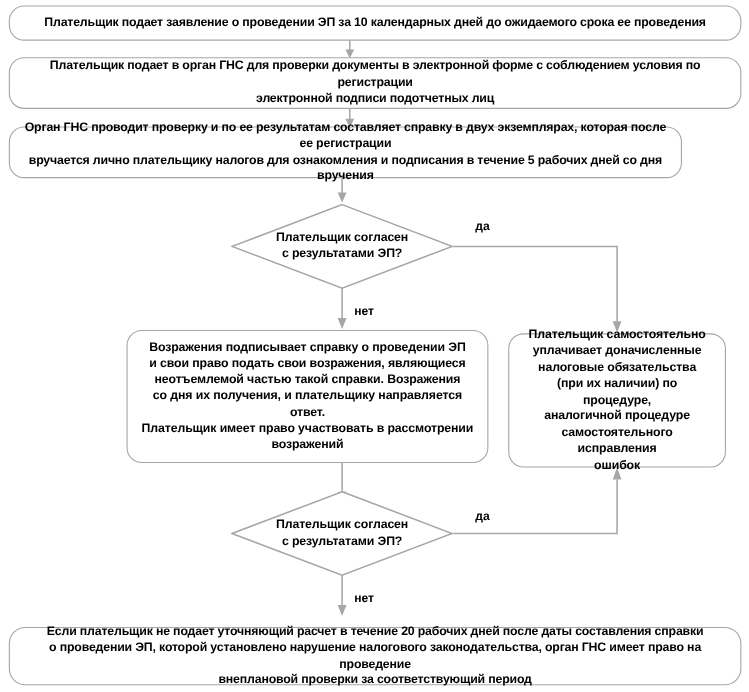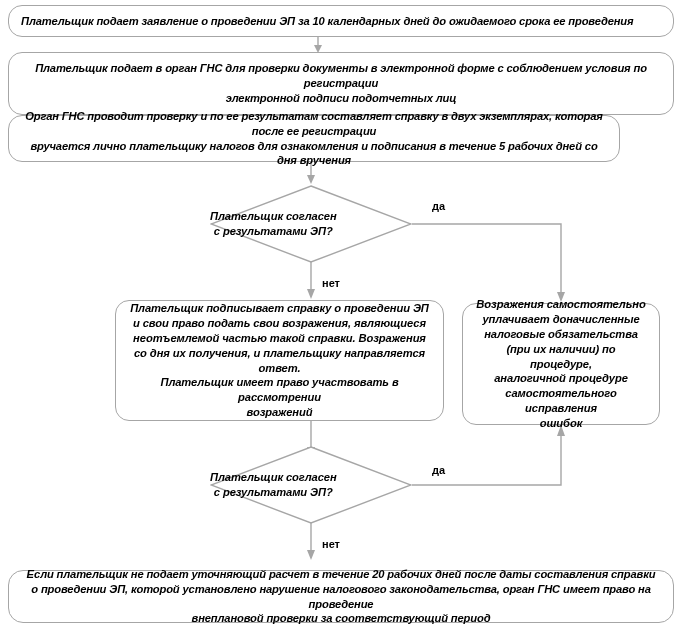"Плательщик подает заявление о проведении" .node { font-style: italic -> none; justify-content: none -> center }
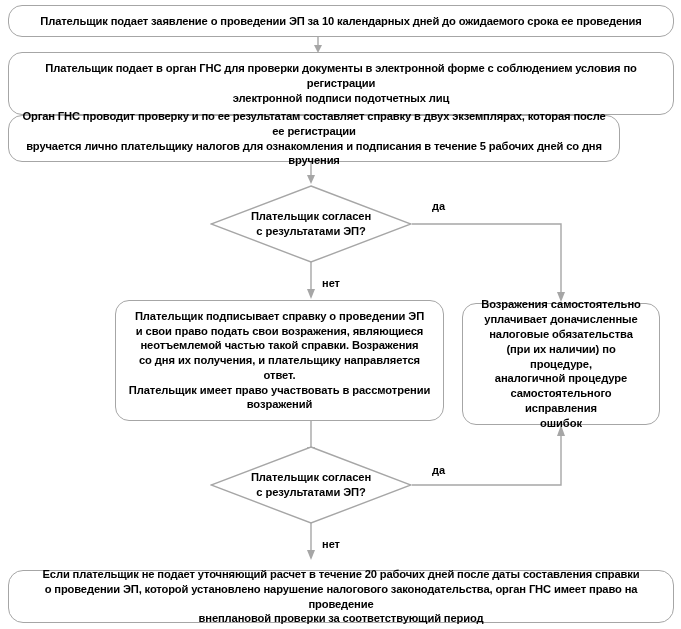"Плательщик подает в орган ГНС" div.node { height: 63px -> 47px }
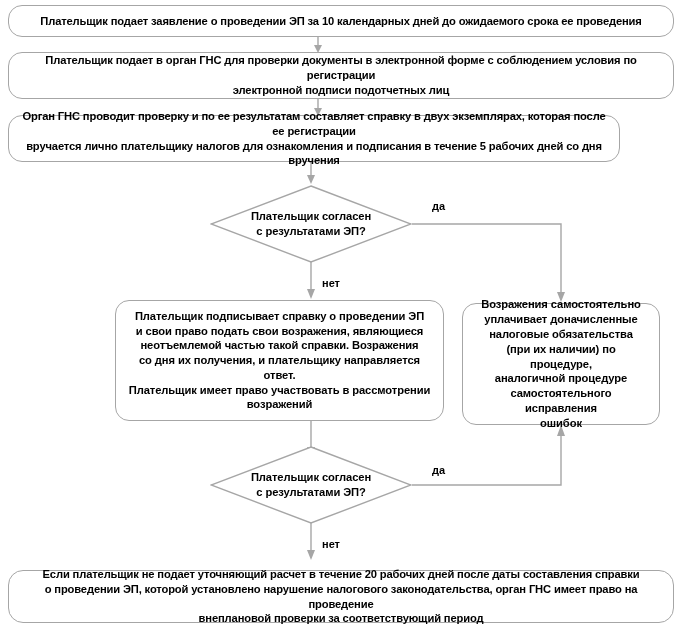"Возражения самостоятельно" span.txtline { text: Возражения -> Плательщик }
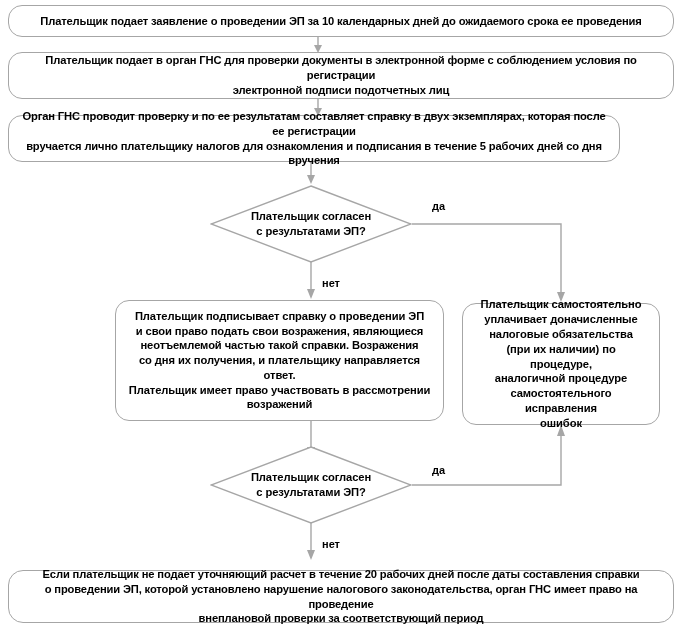"Плательщик подписывает справку о" span.txtline { text: Плательщик -> Возражения }
